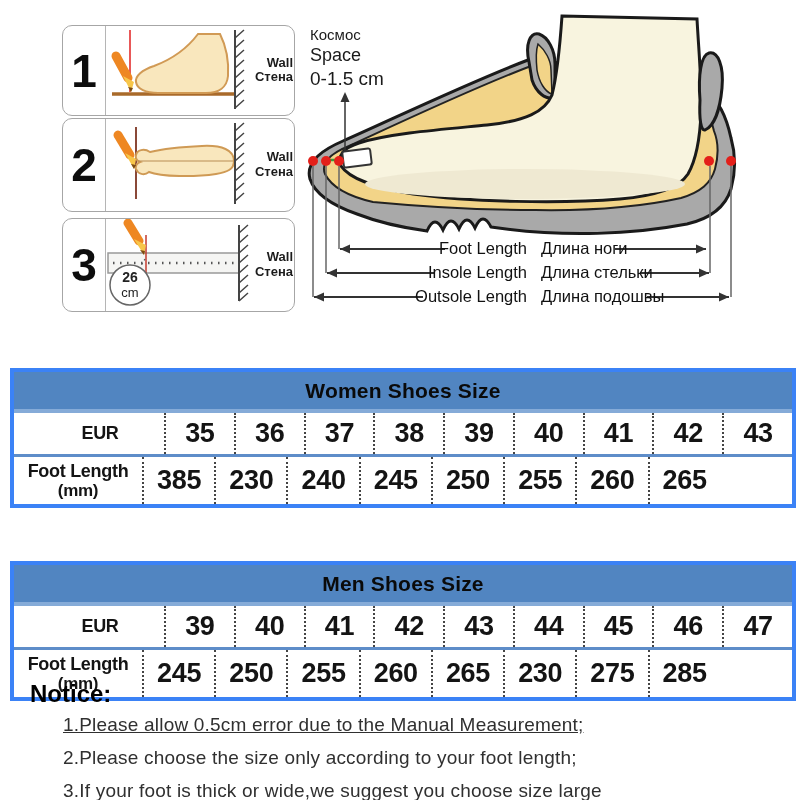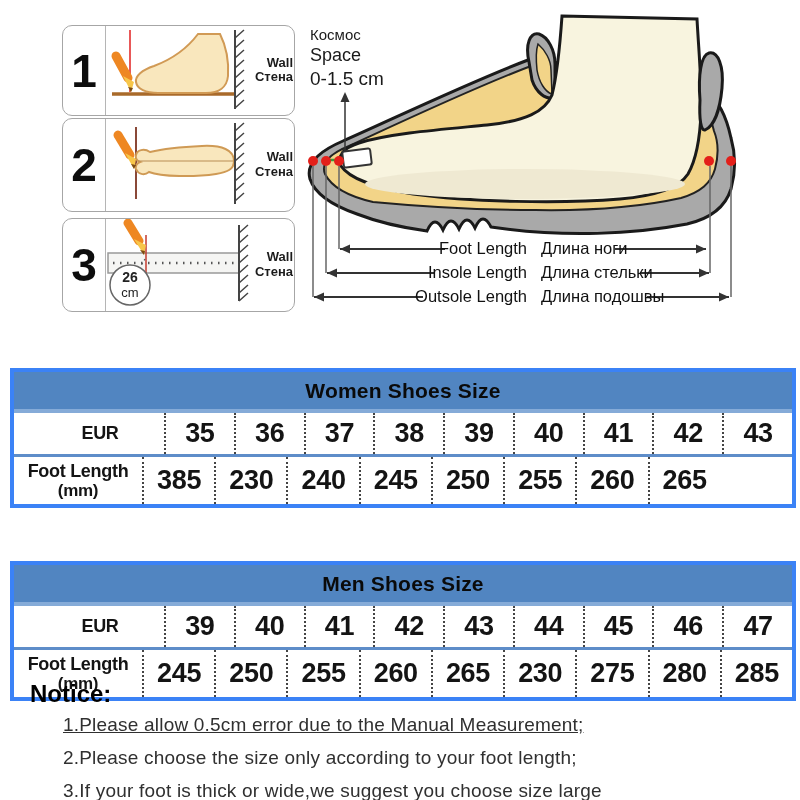"280" div.cell { html: <div>280</div> -> none }
